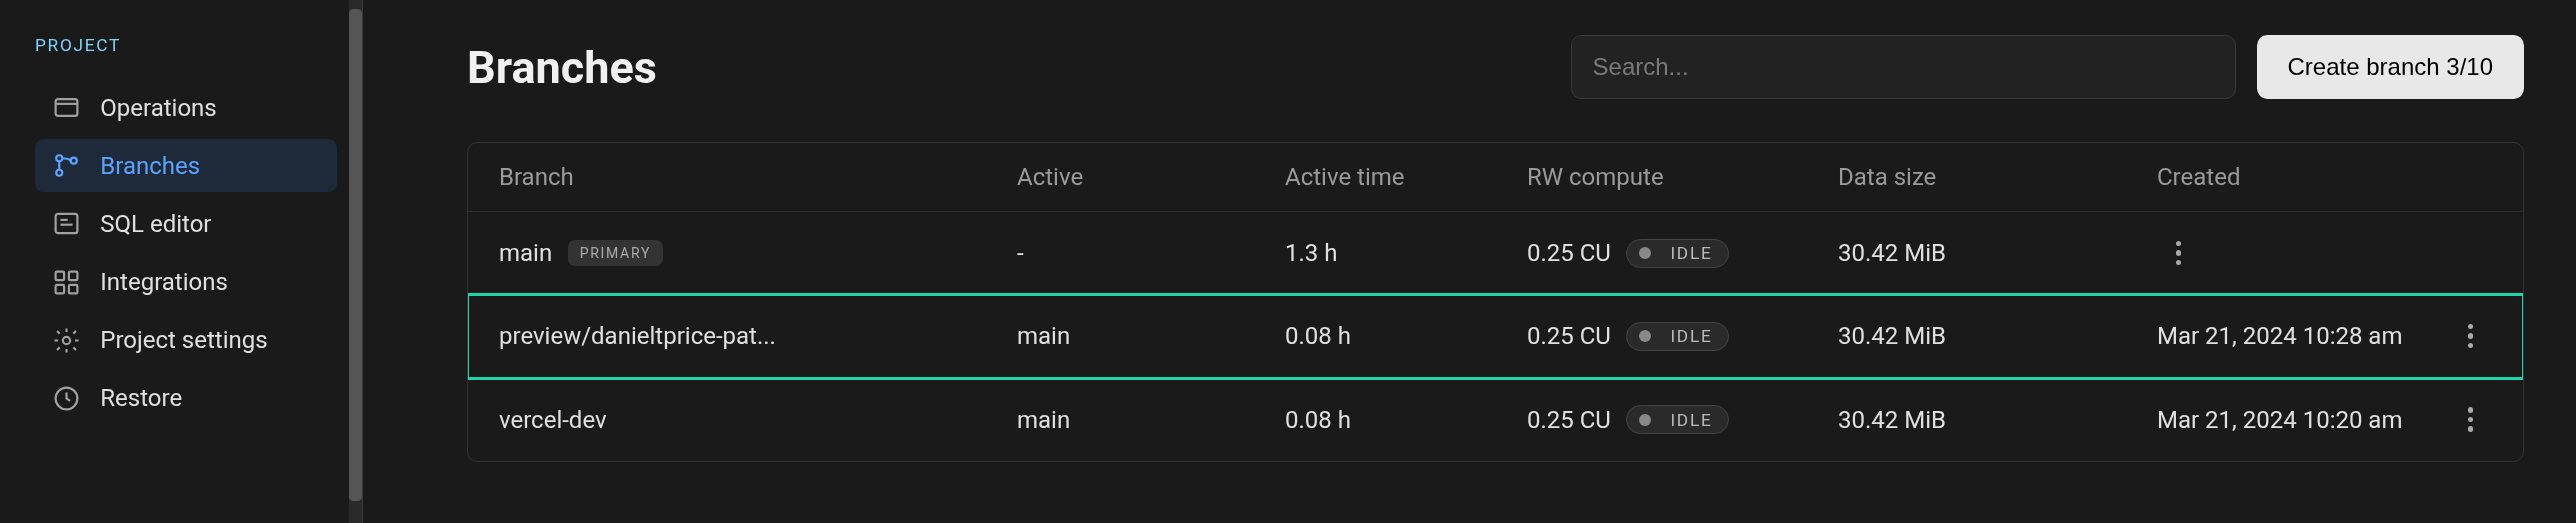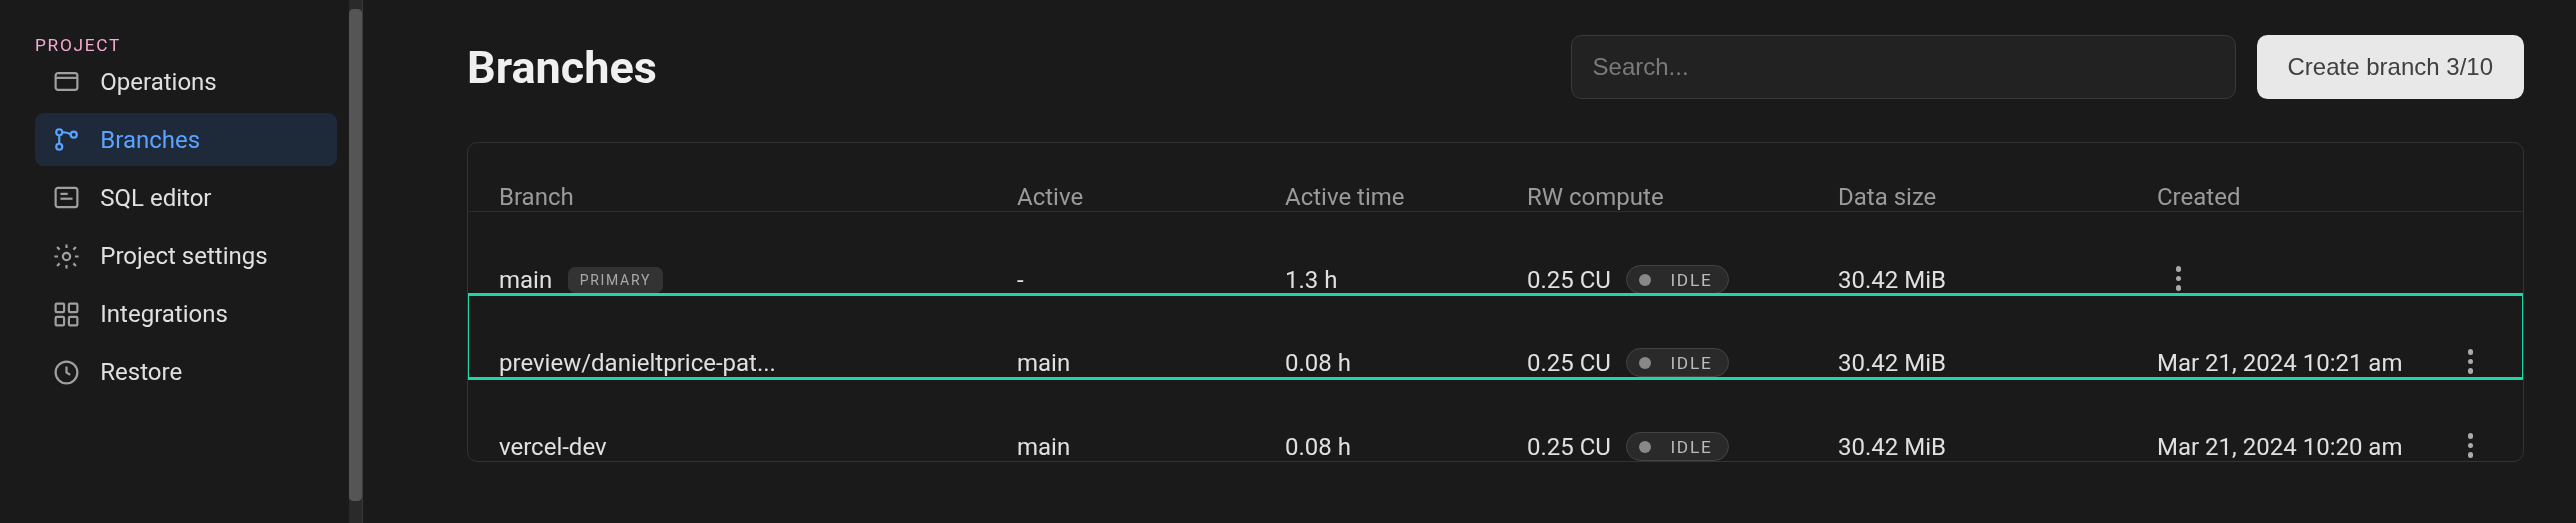"PROJECT" .sidebar-section-label { color: #f9a8d4 -> #7dd3fc; margin-bottom: none -> 26px }
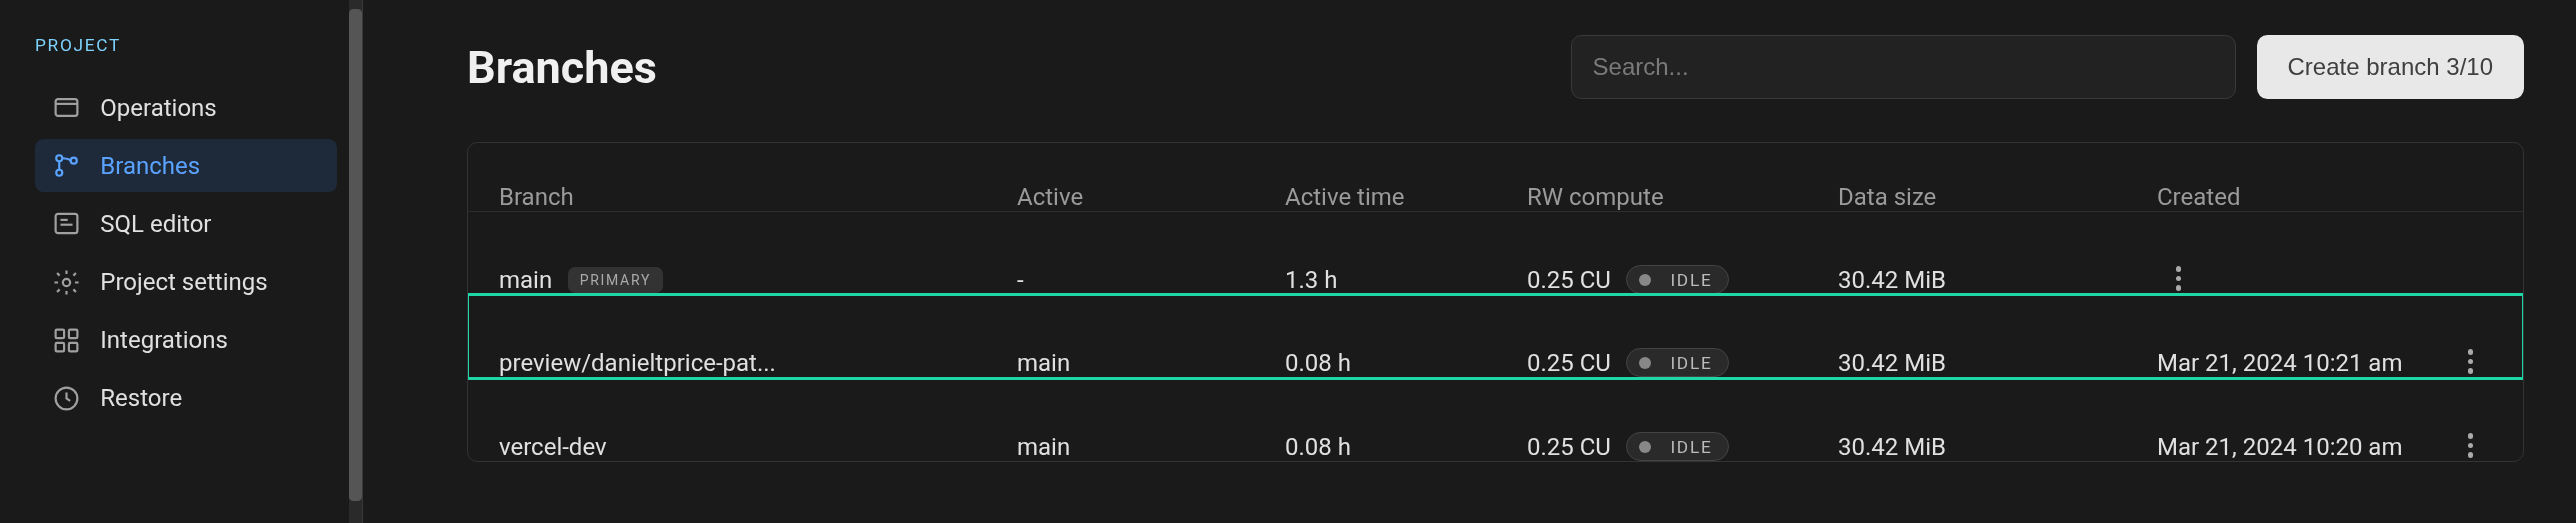"Create branch 3/10" .create-btn { color: #404040 -> #000000 }
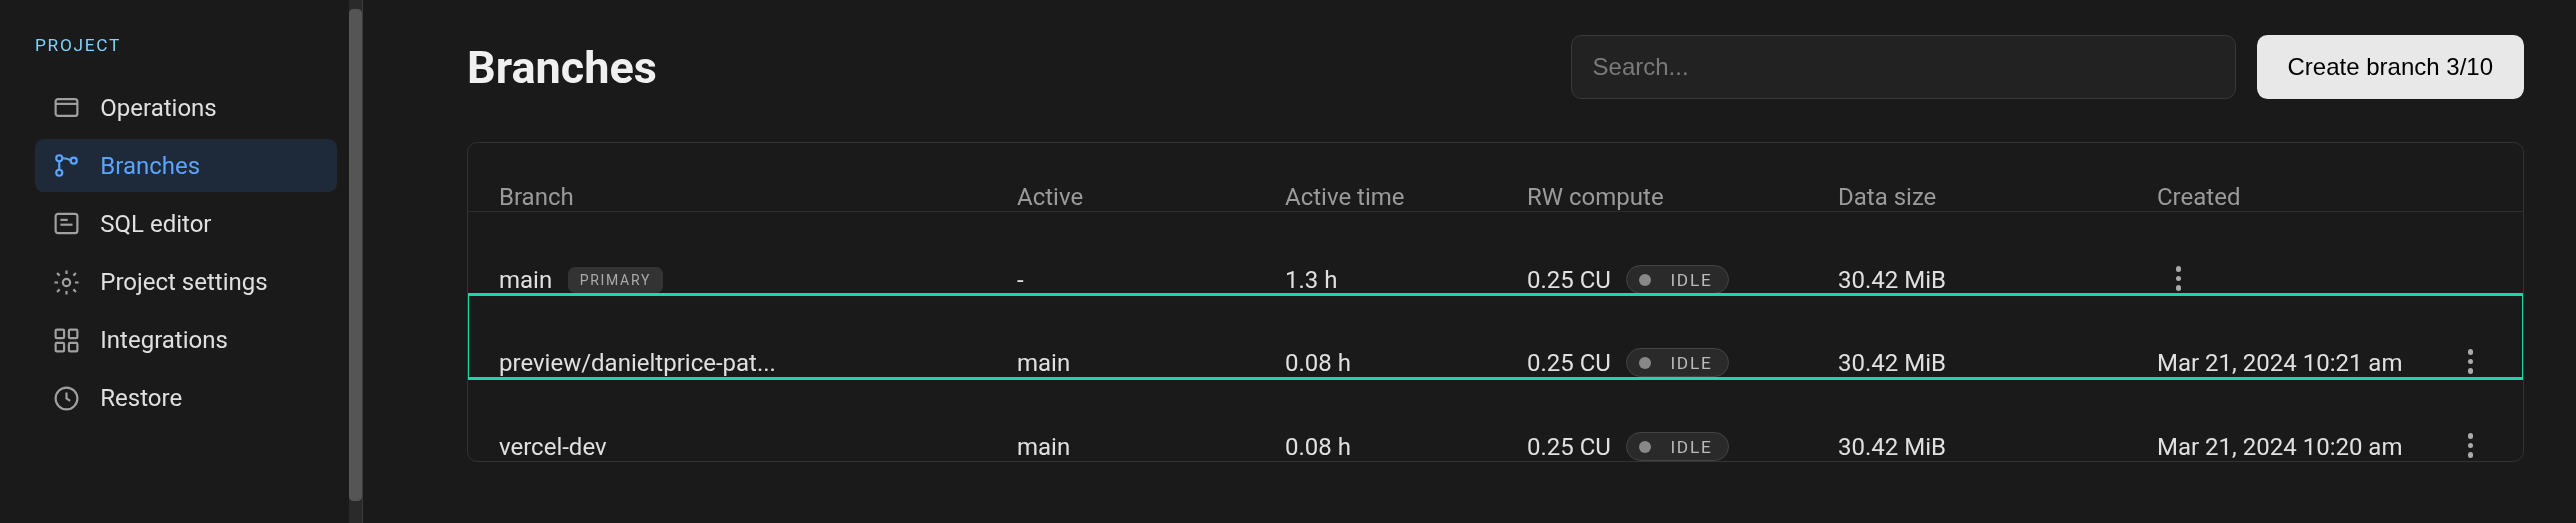"Branch" .row { align-items: flex-end -> center }
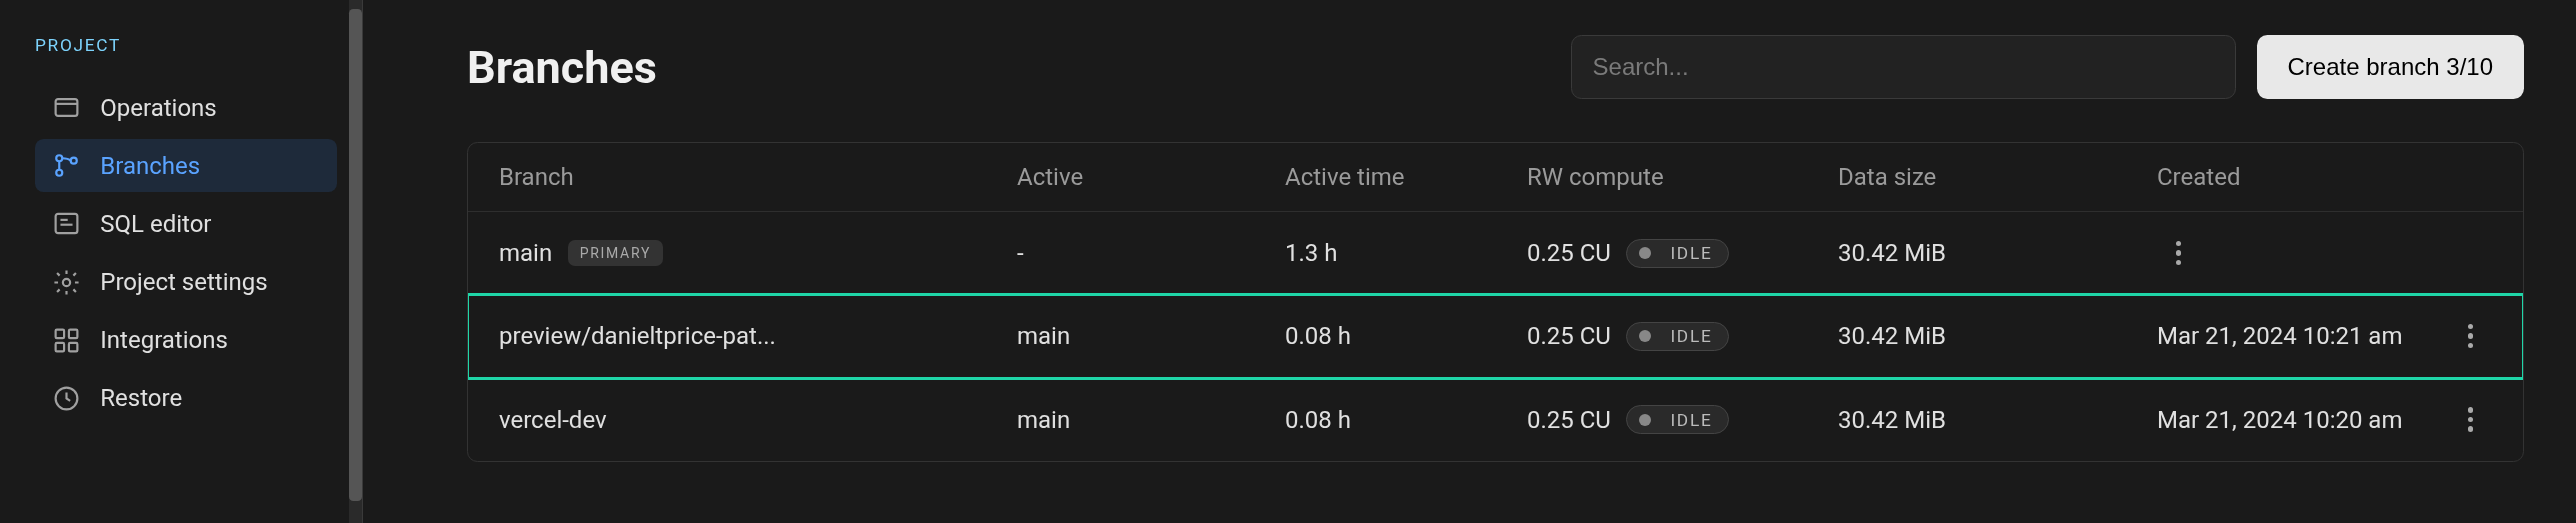"Project settings" li.sidebar-item { order: before "Integrations" -> after "Integrations" }
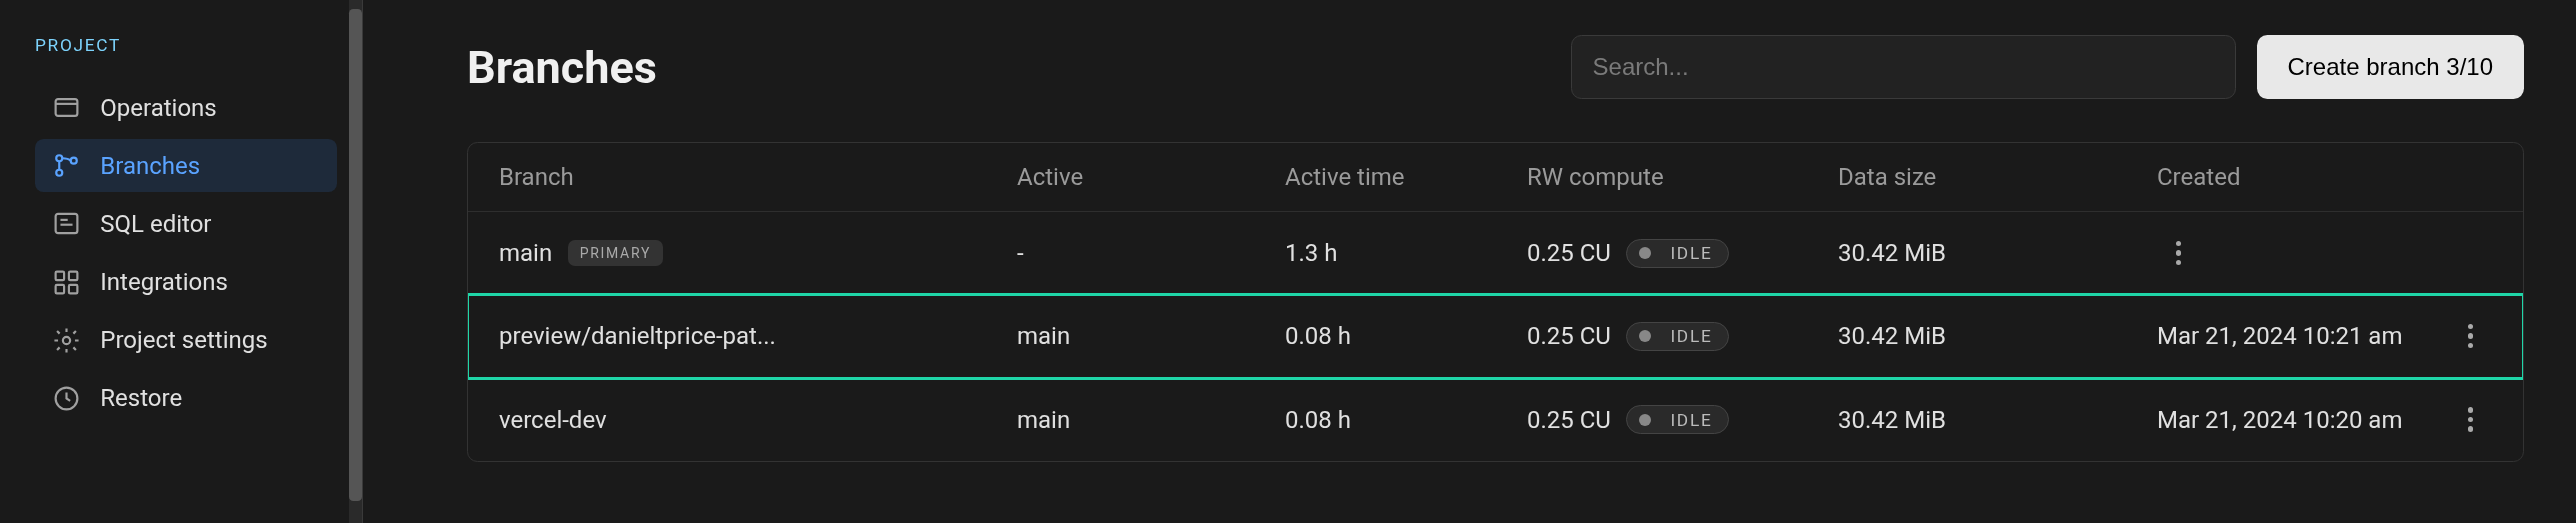"Mar 21, 2024 10:21 am" div.col-created { text: 10:21 -> 10:28 }
